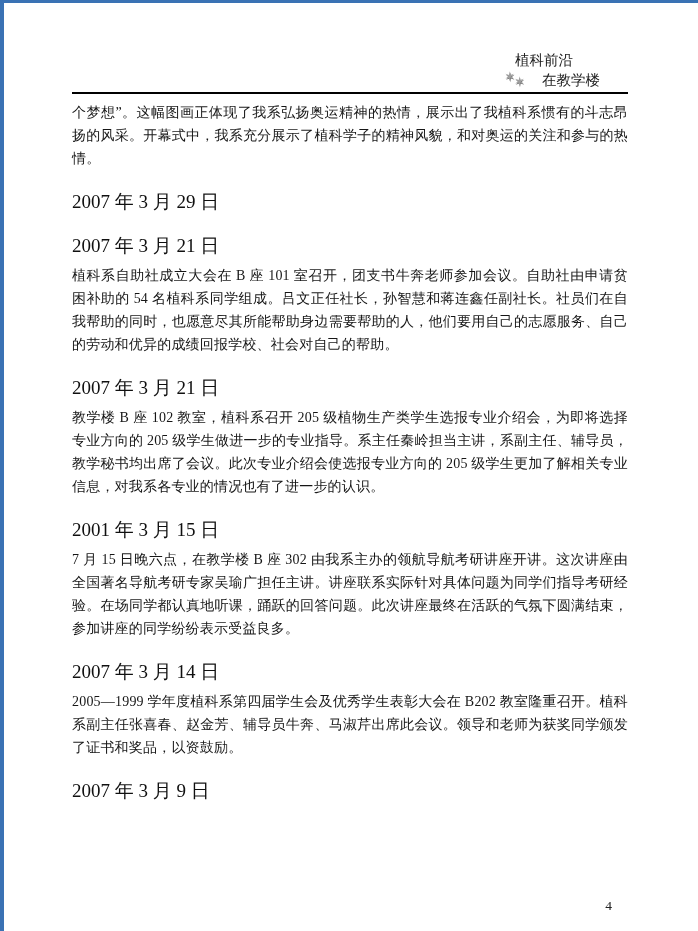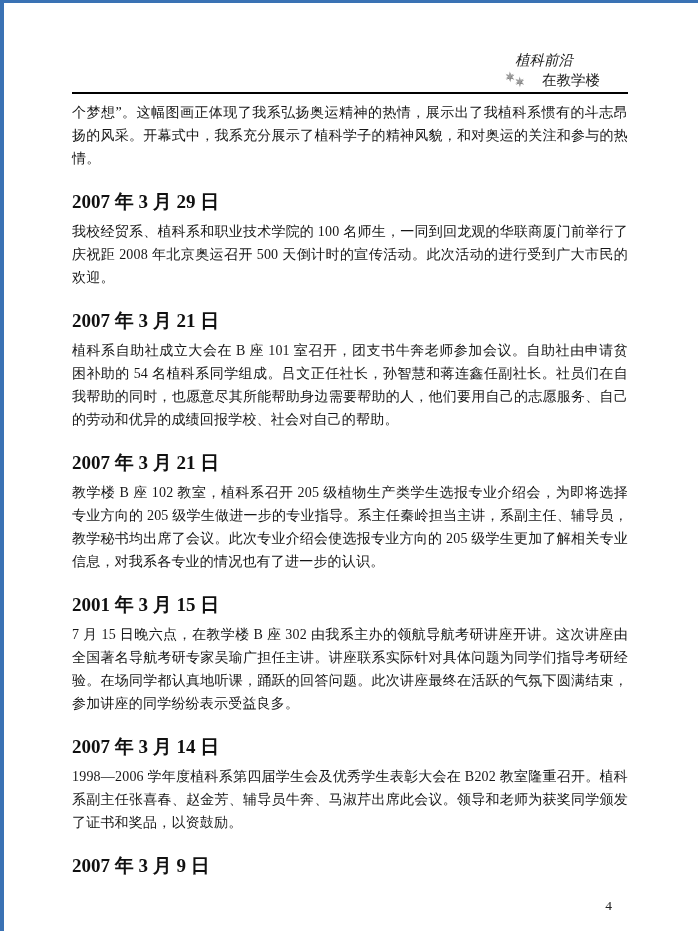"植科前沿" .header-line1 { font-style: italic -> none }
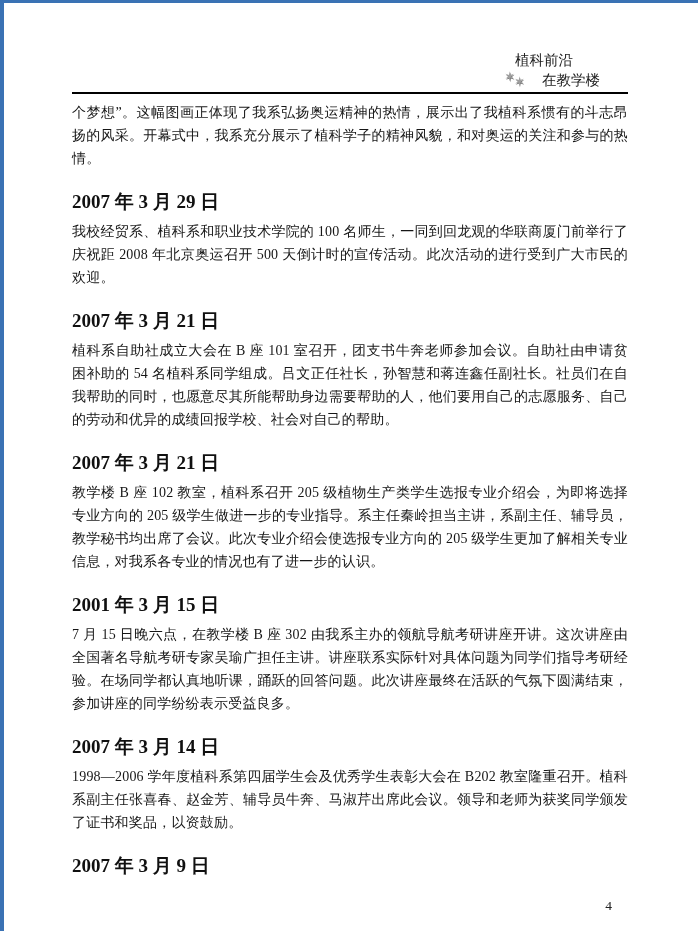"2007 年 3 月 29" .heading { font-weight: bold -> normal }
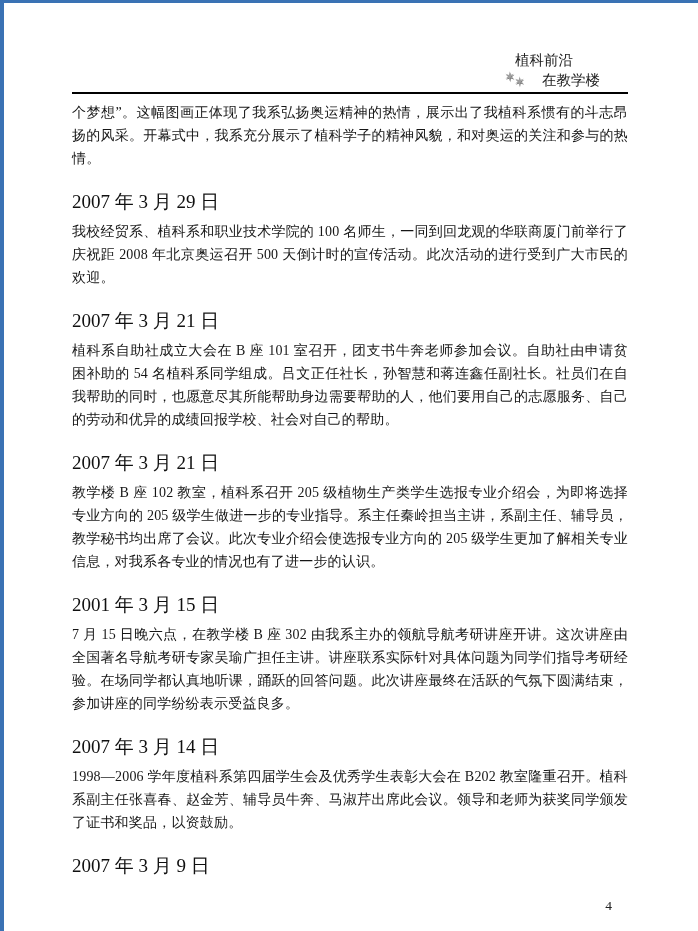"我校经贸系、植科系和职业技术学院的 100" p.para { html: <p>我校经贸系、植科系和职业技术学院的 100 名师生，一同到回龙观的华联商厦门前举行了庆祝距 2008 年北京奥运召开 500 天倒计时的宣传活动。此次活动的进行受到广大市民的欢迎。</p> -> none }
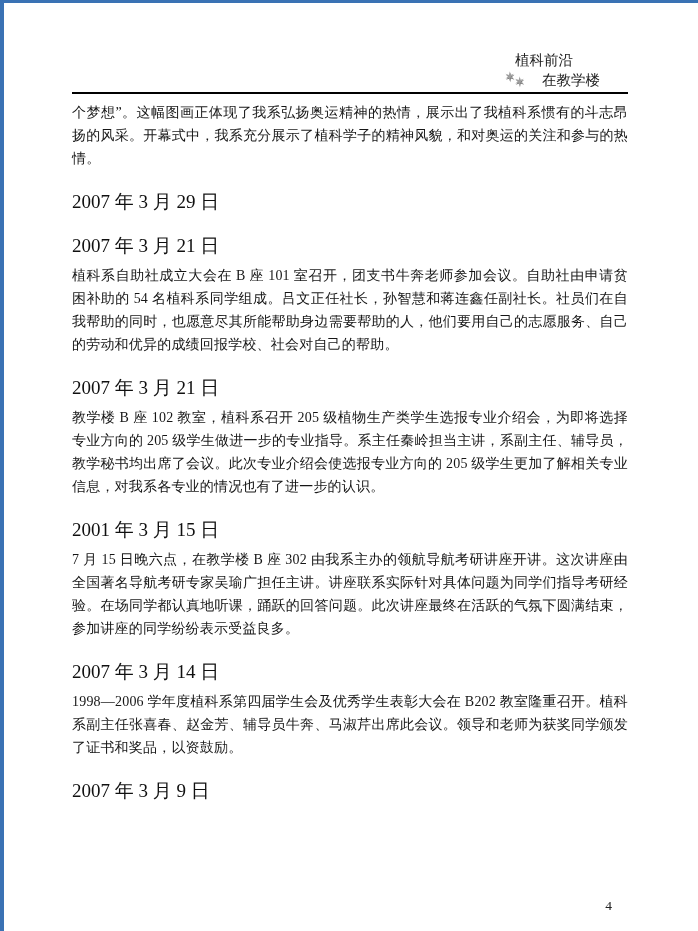"1998—2006 学年度植科系第四届学生会及优秀学生表彰大会在 B202" p.para { text: 1998—2006 -> 2005—1999 }
